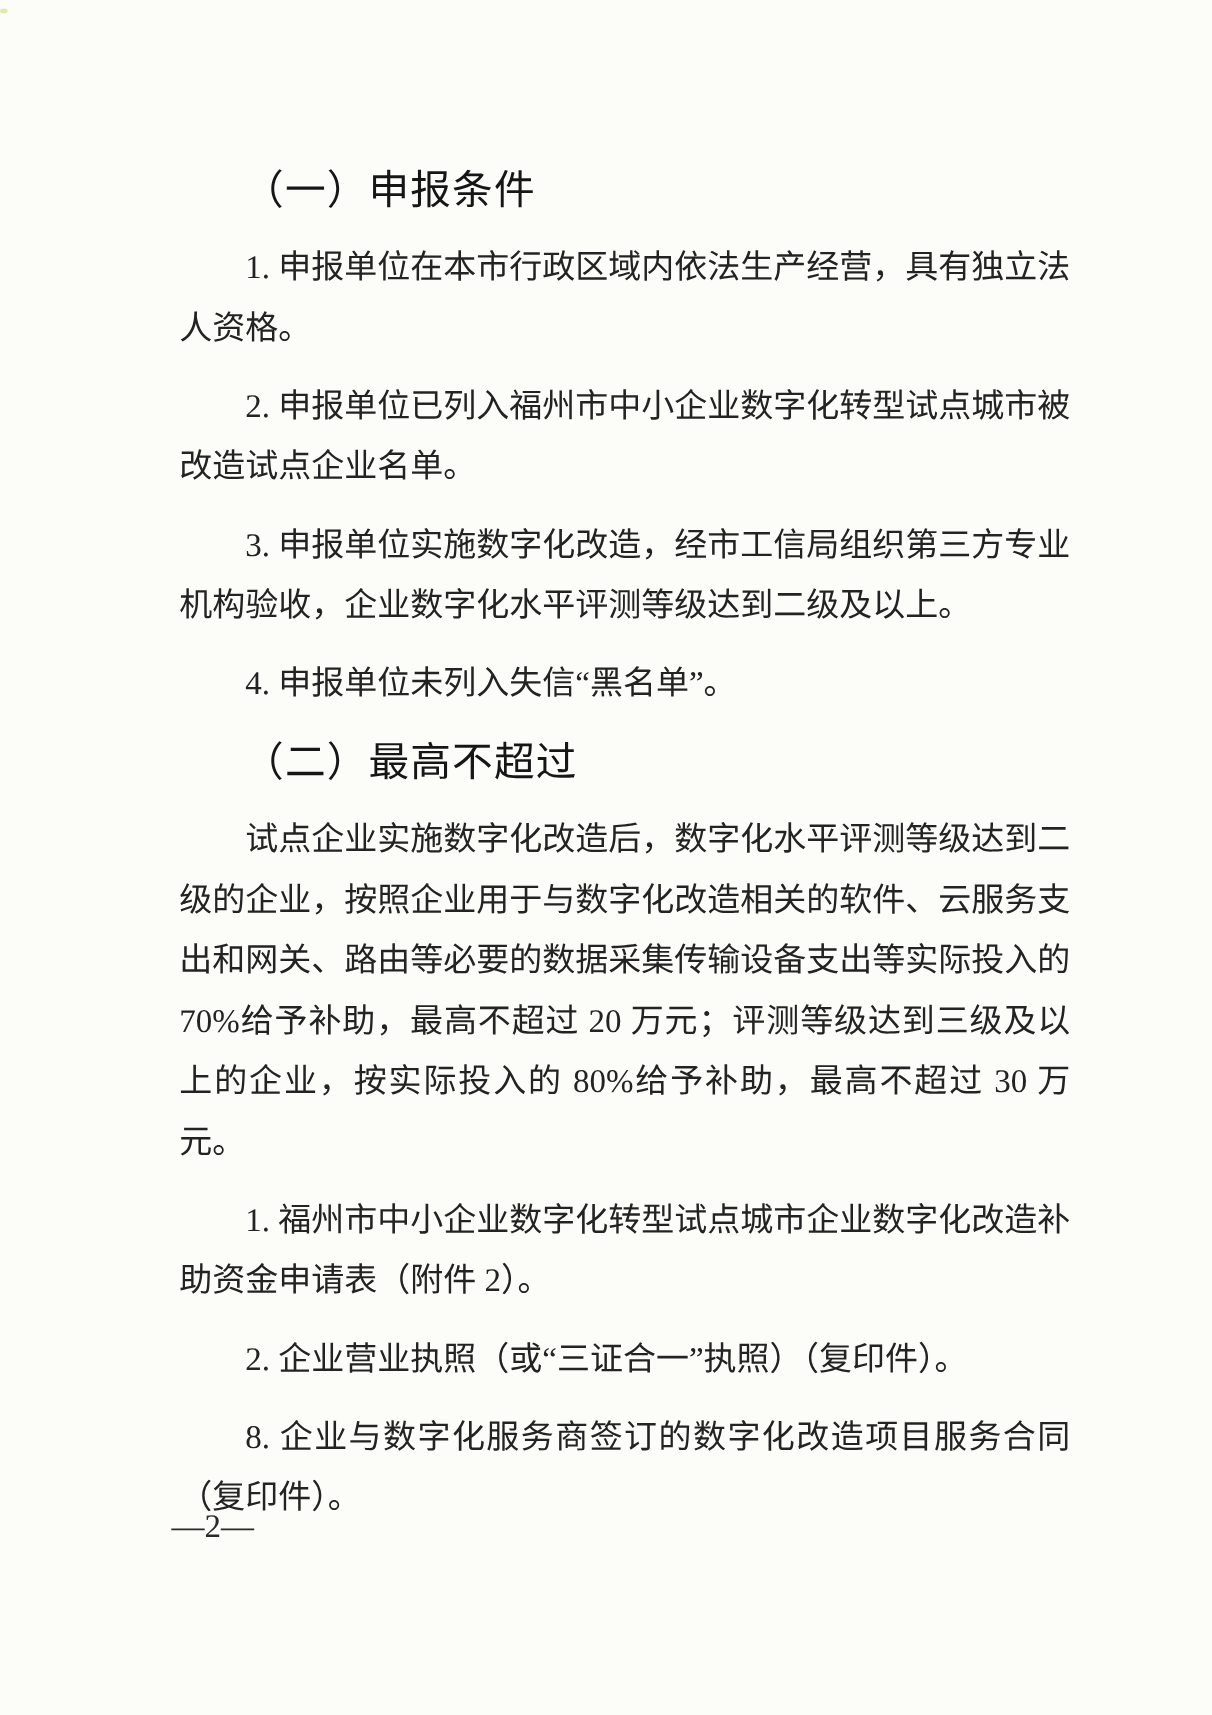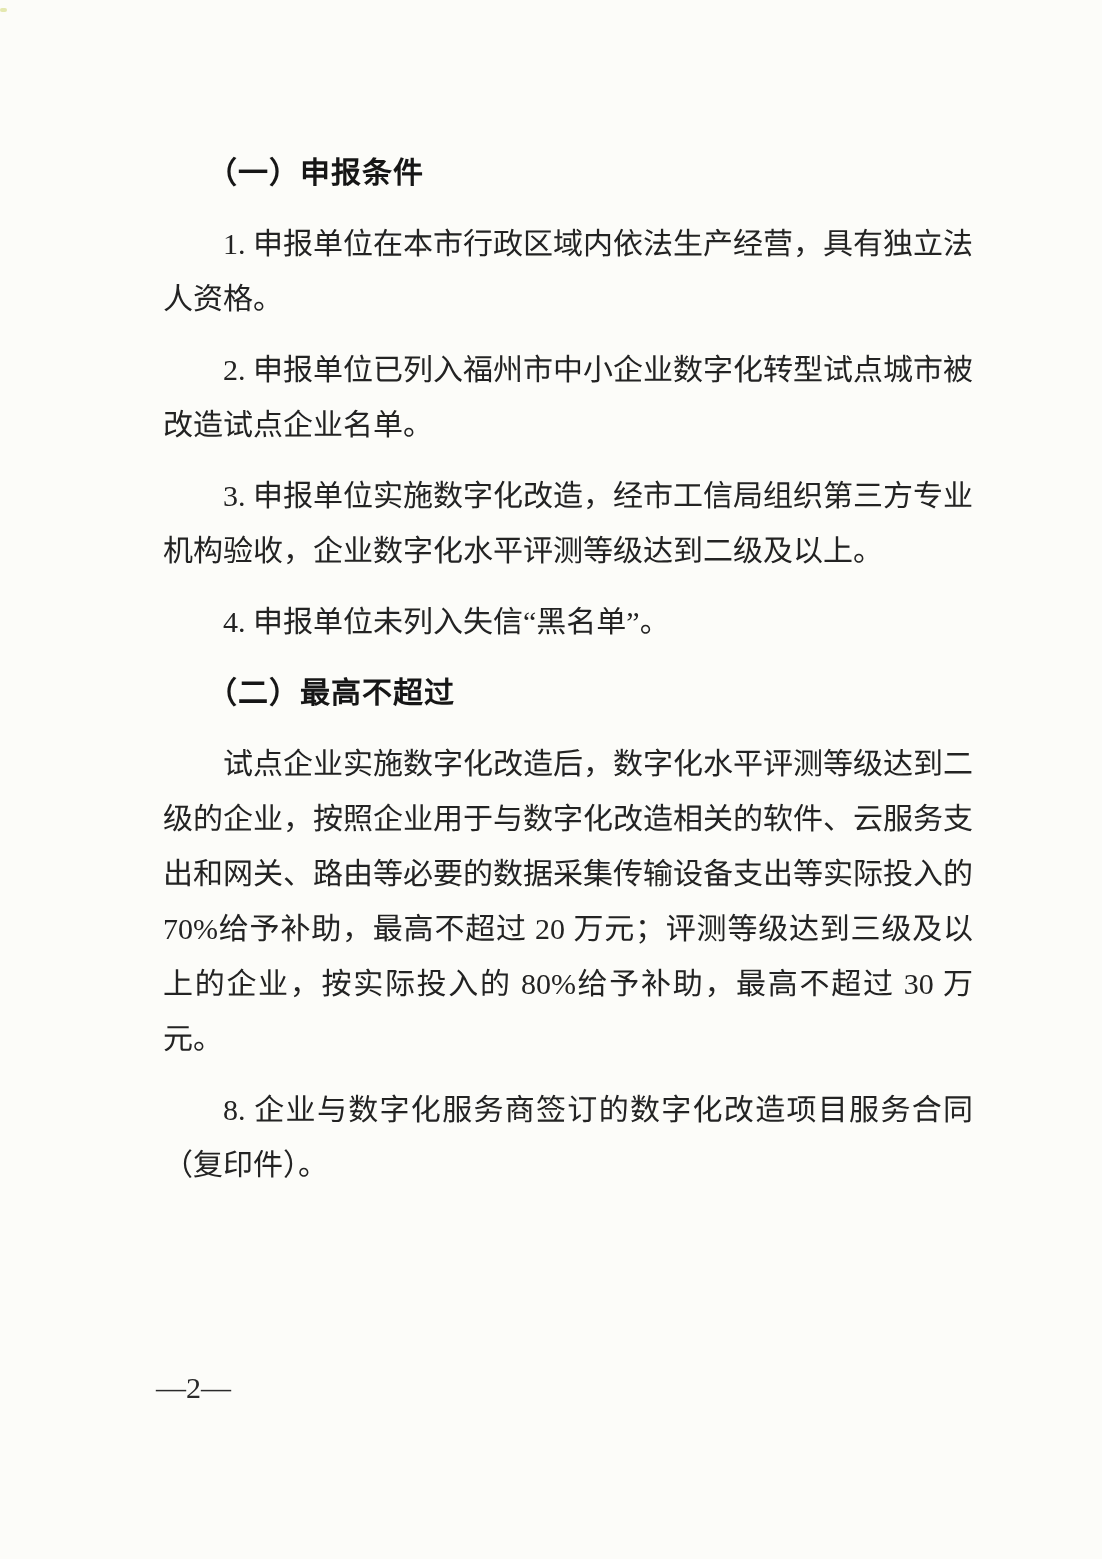"（一）申报条件" .sec-heading { font-size: 30px -> 37px; font-weight: 700 -> 400 }
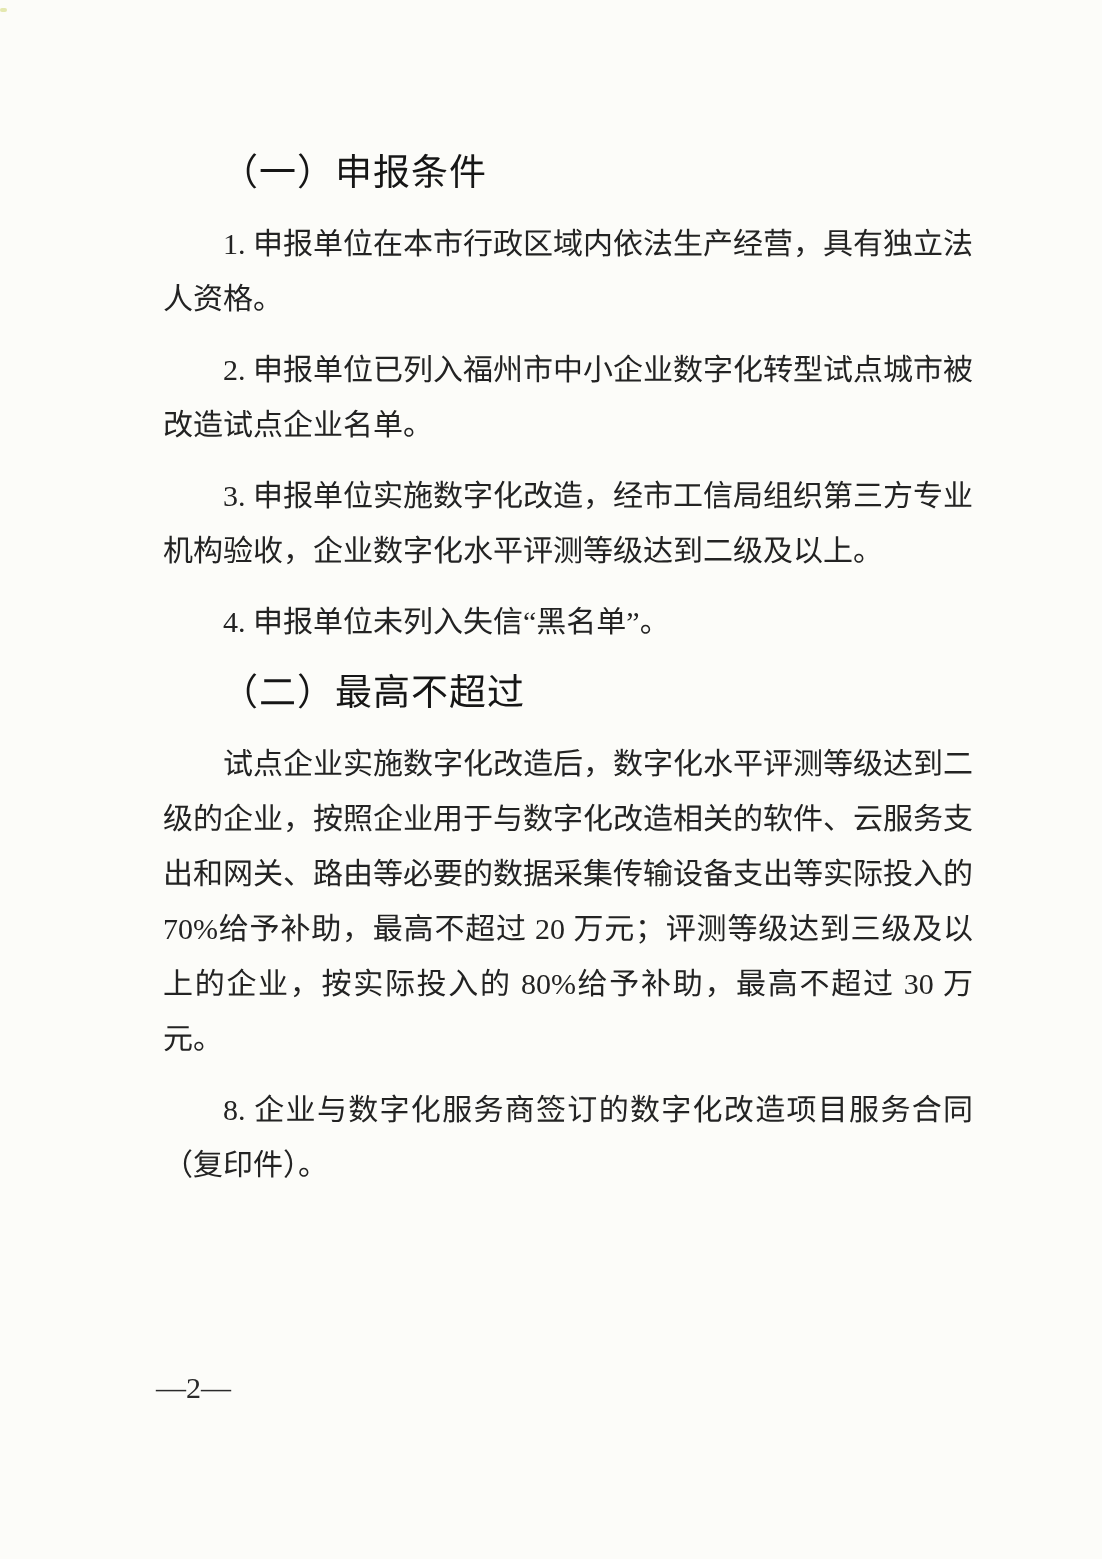"1. 福州市中小企业数字化转型试点城市企业数字化改造补助资金申请表（附件 2）。" p.para { html: none -> <p>1. 福州市中小企业数字化转型试点城市企业数字化改造补助资金申请表（附件 2）。</p> }
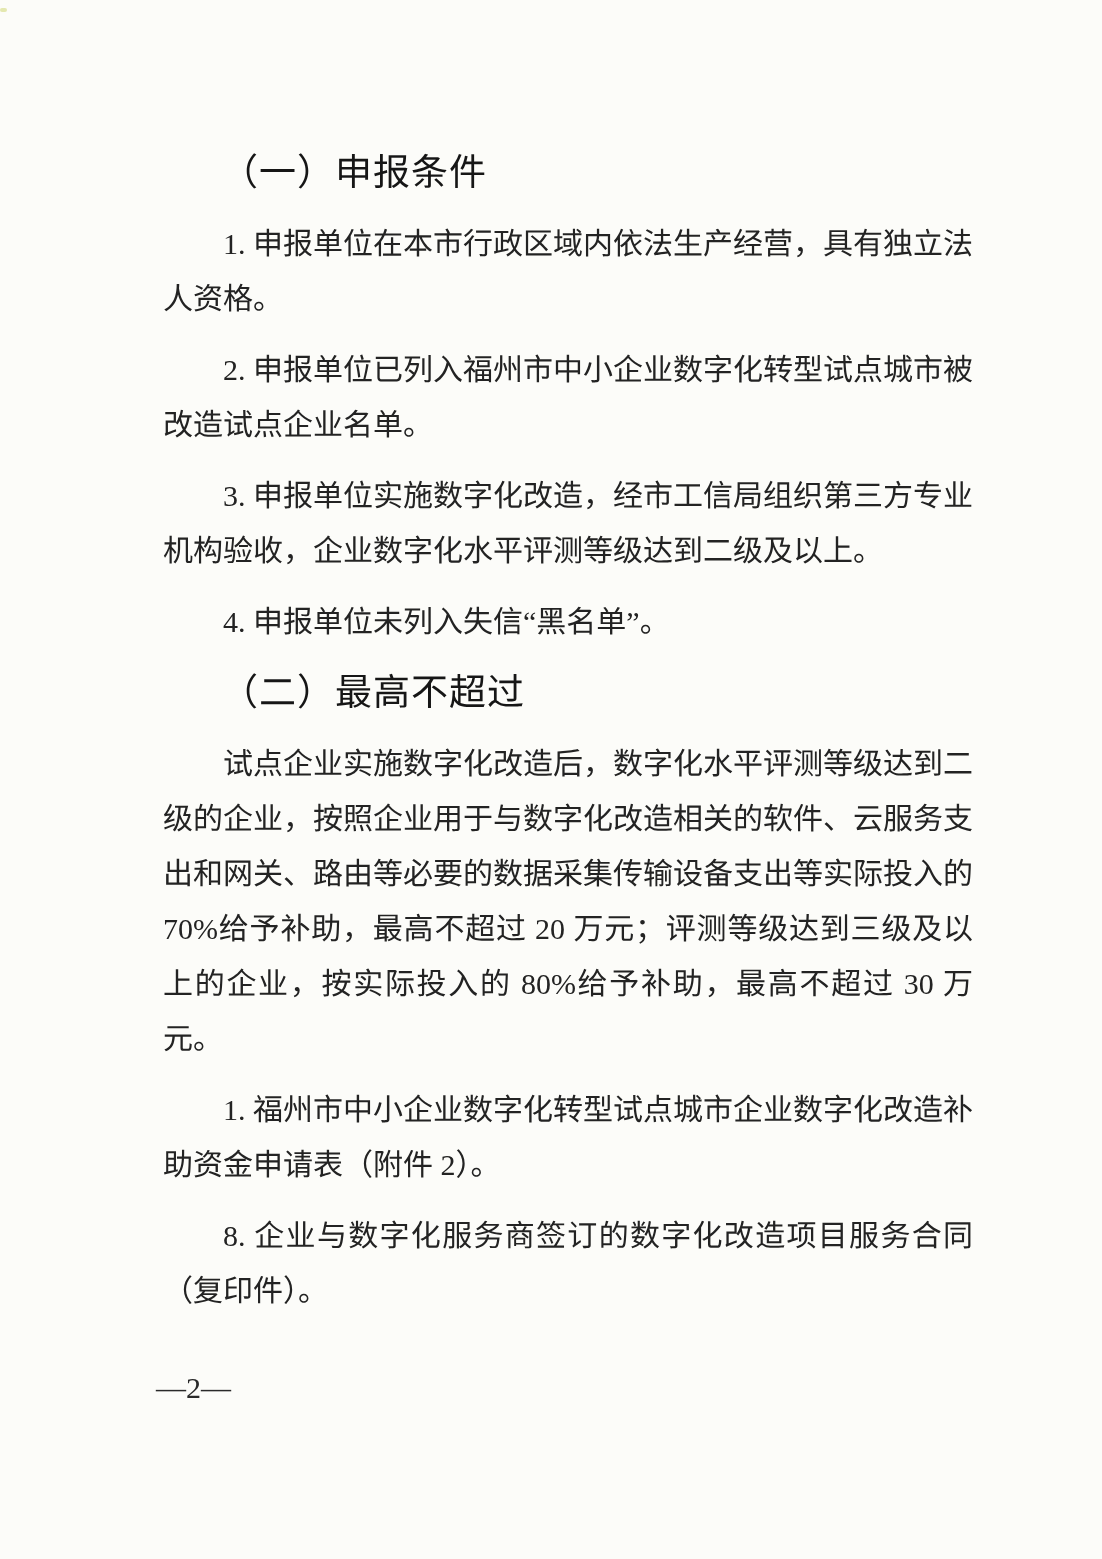"2. 企业营业执照（或“三证合一”执照）（复印件）。" p.para { html: none -> <p>2. 企业营业执照（或“三证合一”执照）（复印件）。</p> }
